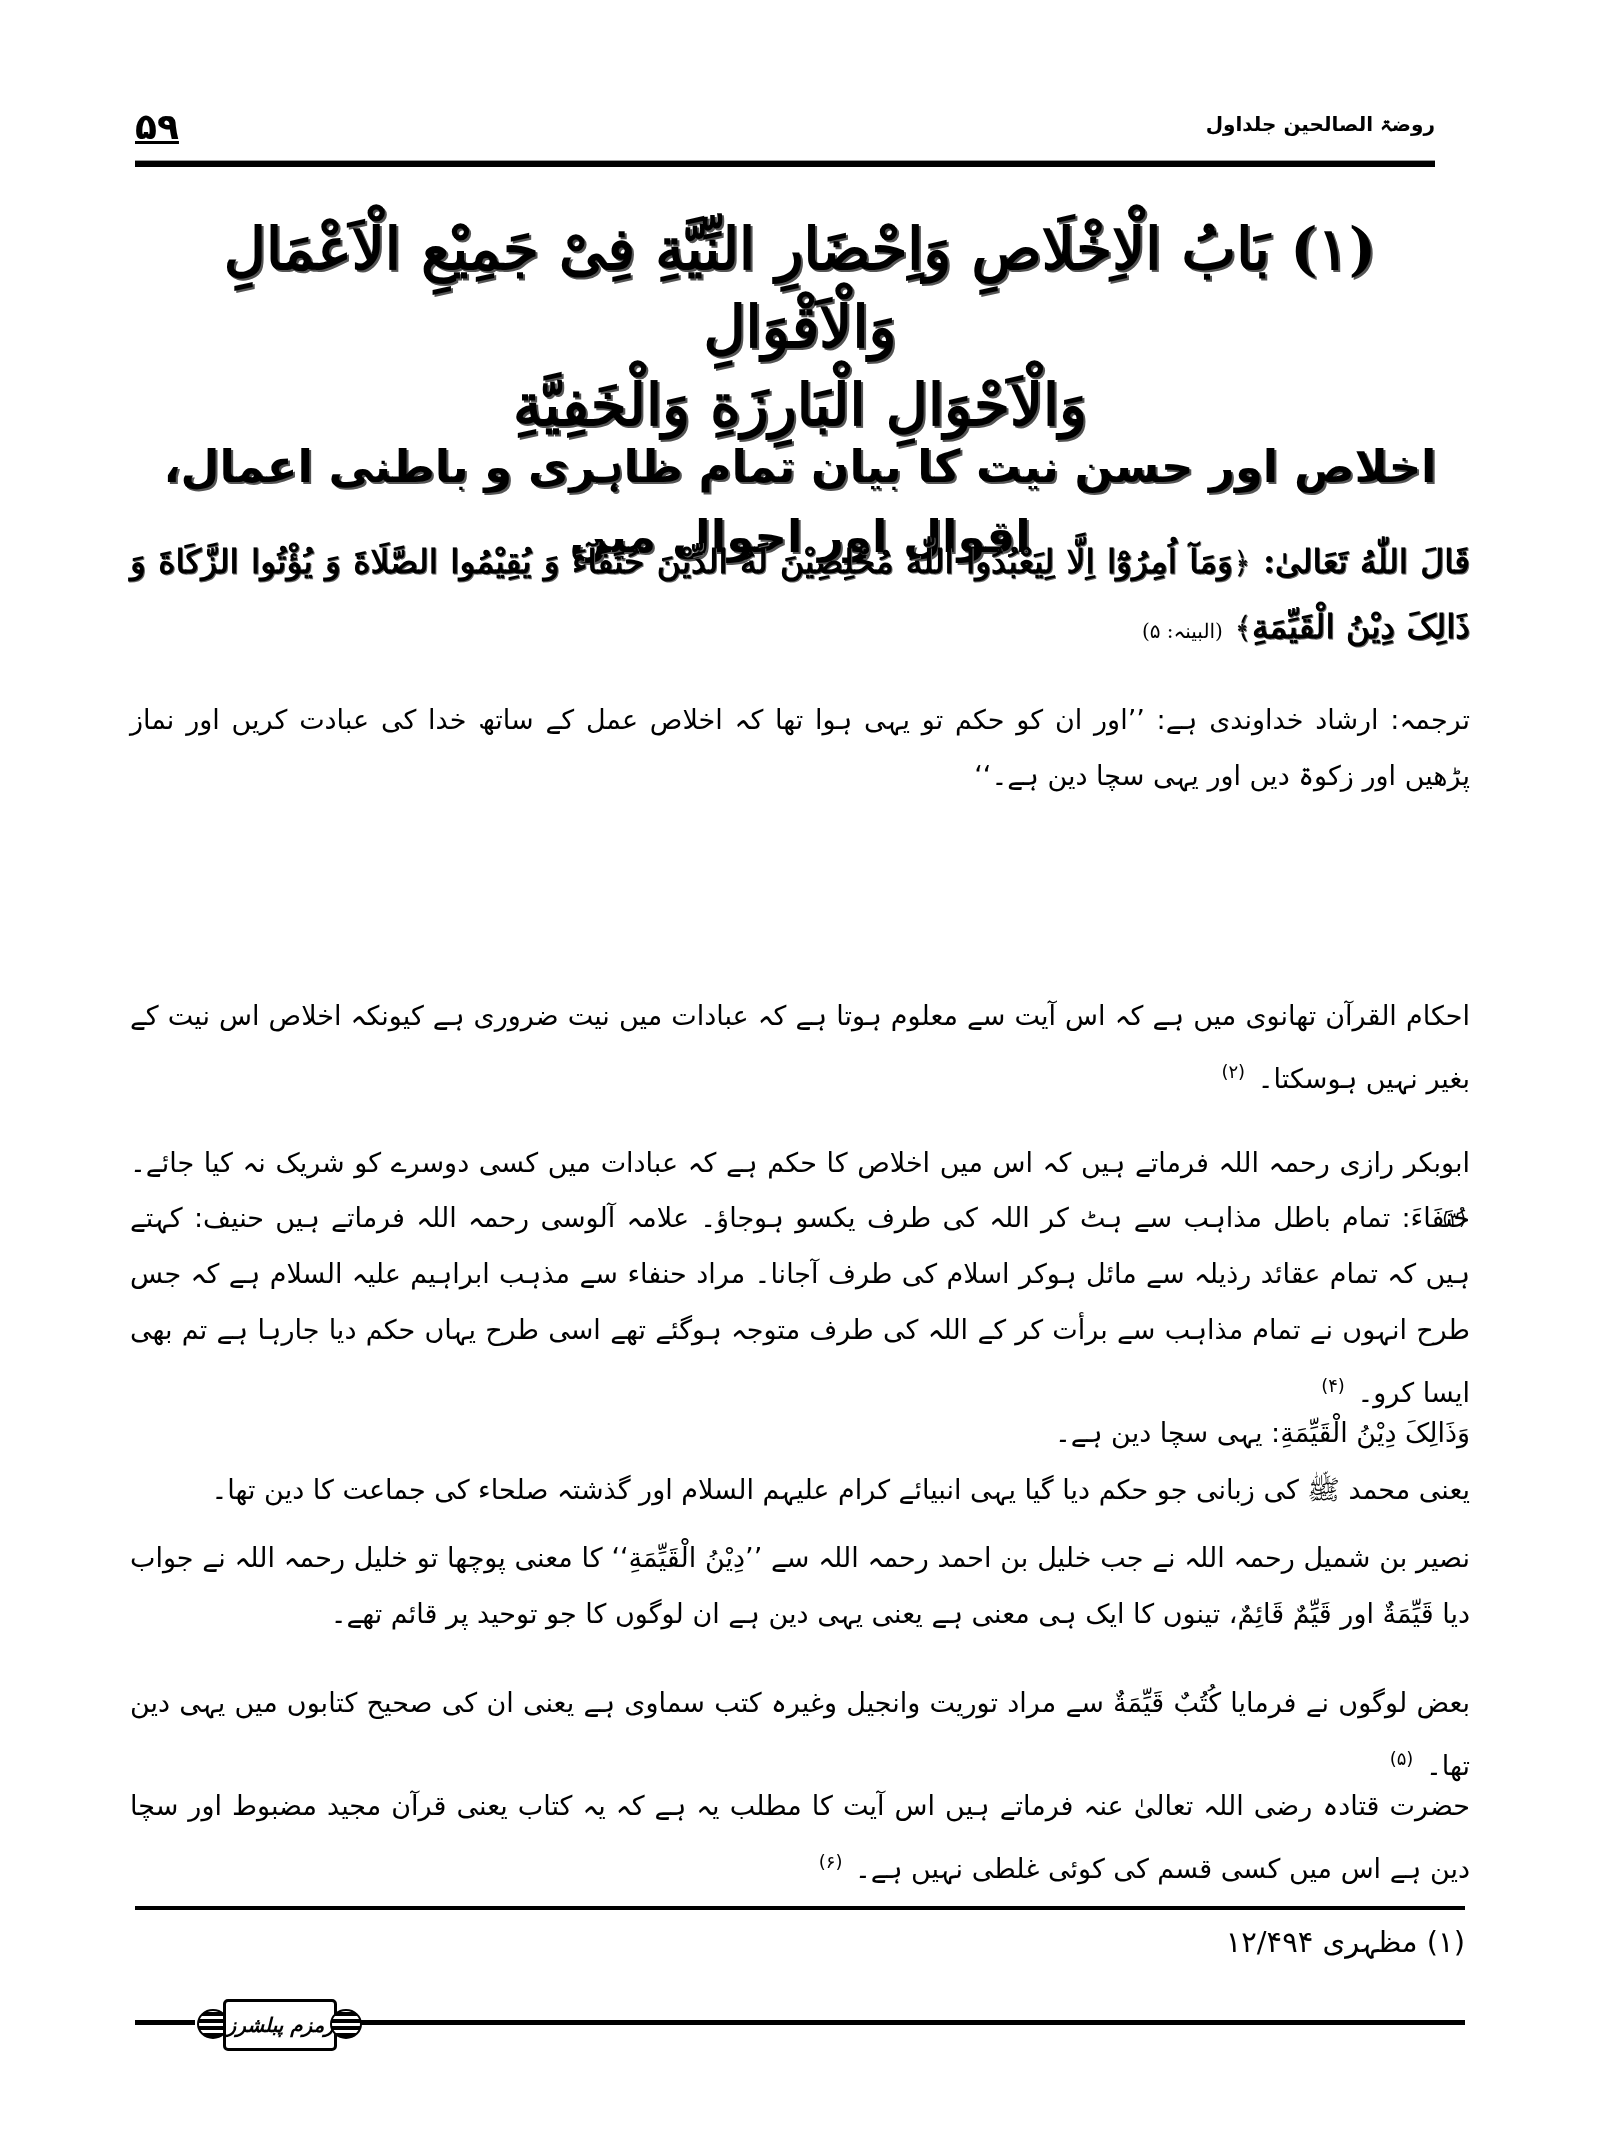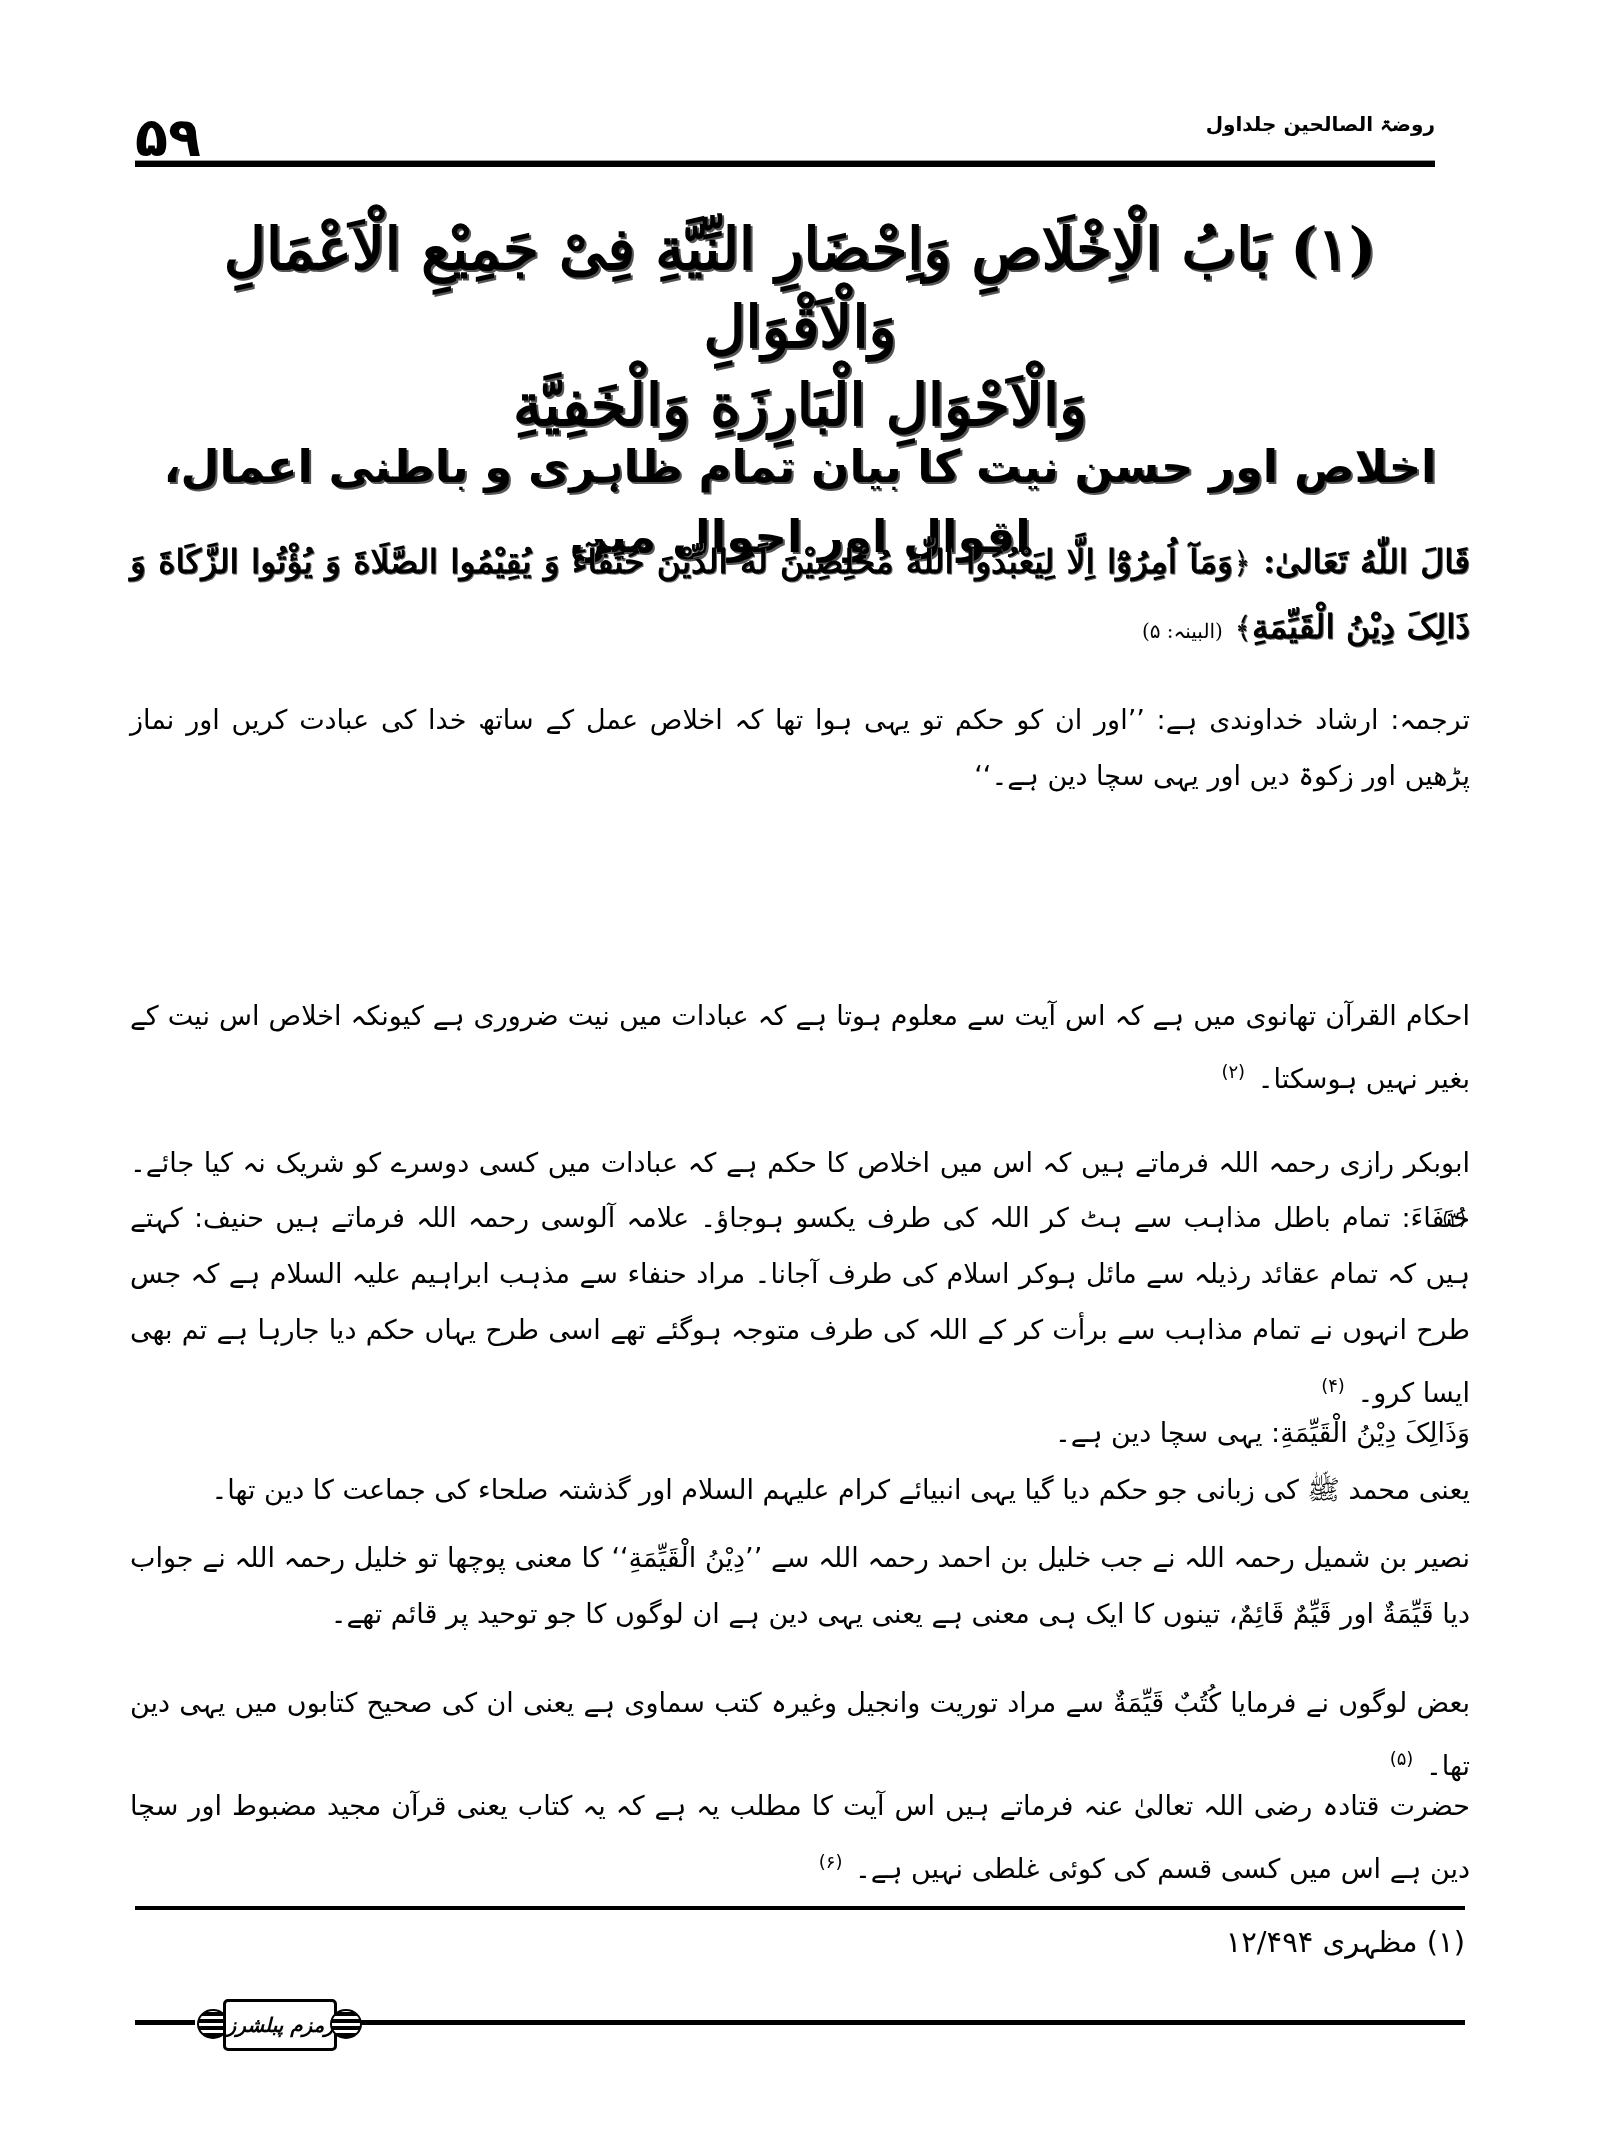"۵۹" .page-number { font-size: 54px -> 36px; text-decoration: none -> underline }
